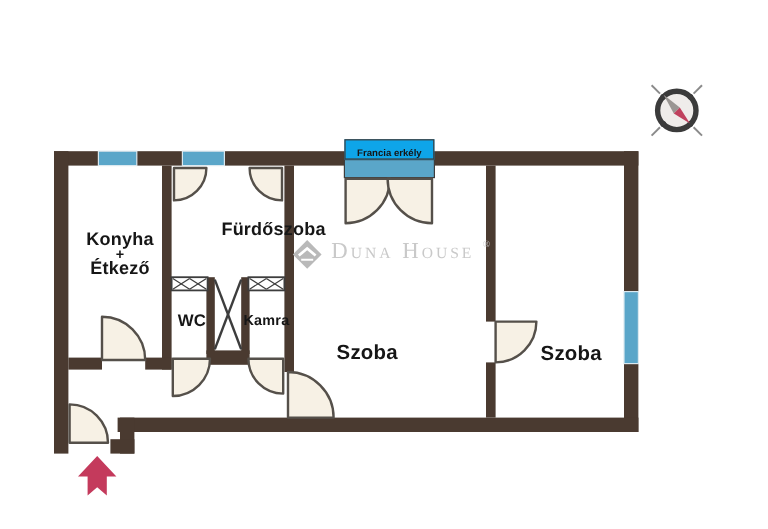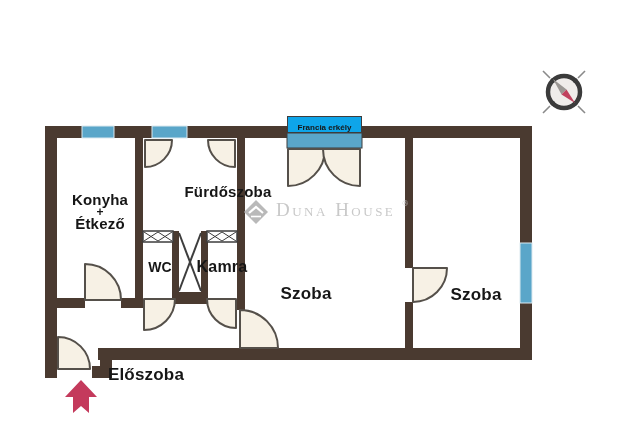"Kamra" .lbl-xs { font-size: 16px -> 12px }
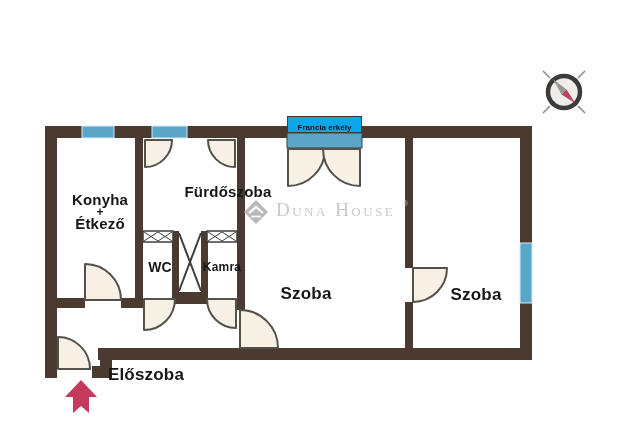"Előszoba" div.room-label { html: <div>Előszoba</div> -> none }
